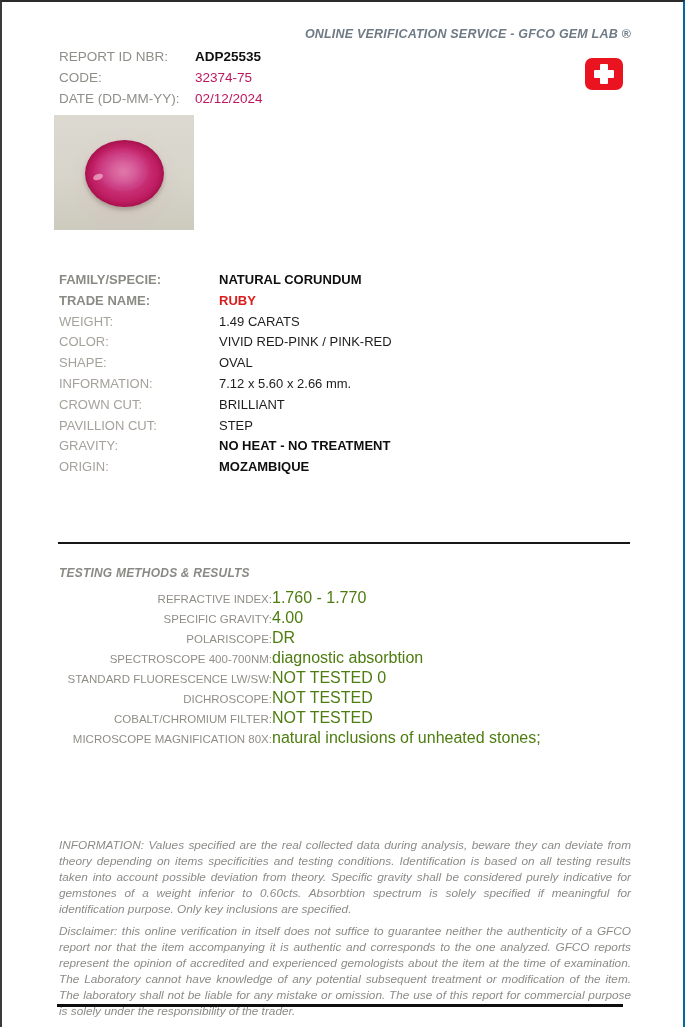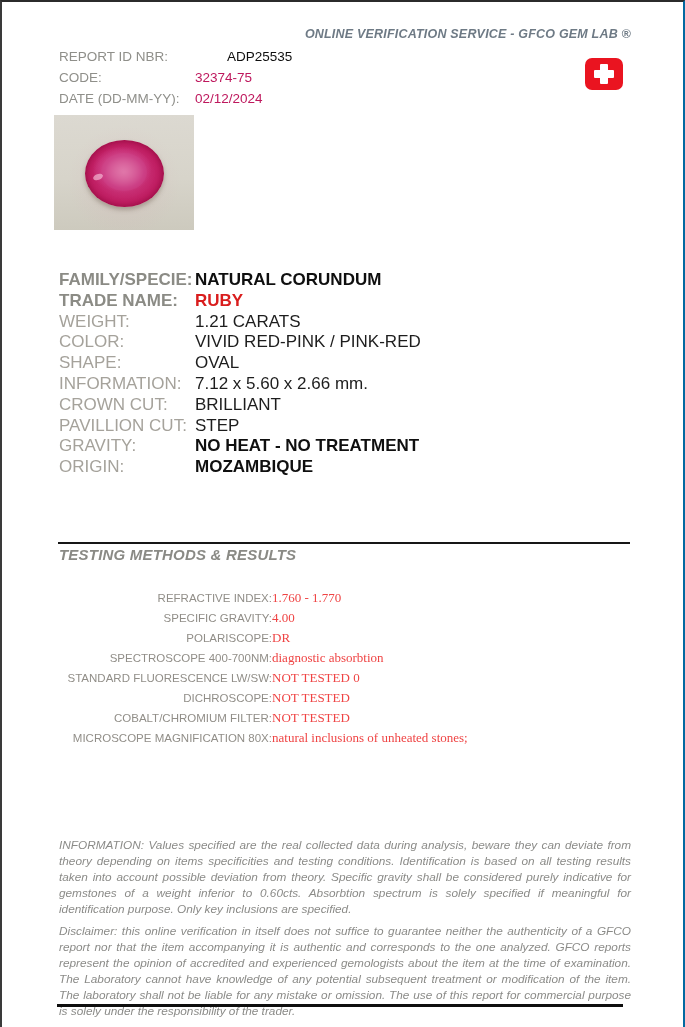"ADP25535" .info-row .val.bold { font-weight: normal -> bold; margin-left: 32px -> none }
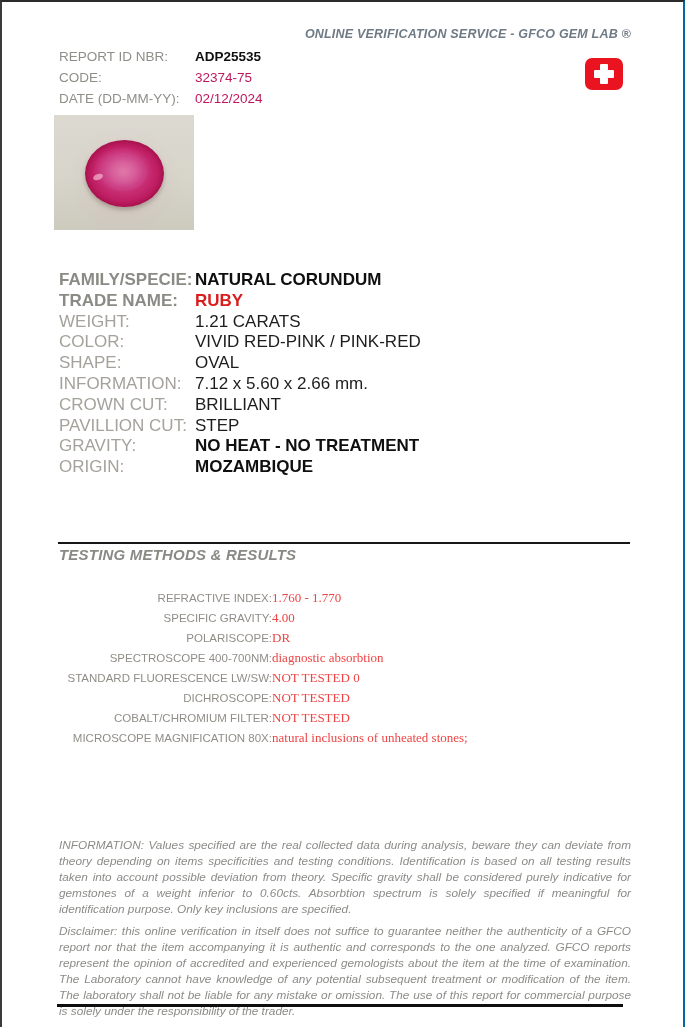"FAMILY/SPECIE:" .d-row { font-size: 17px -> 13px }
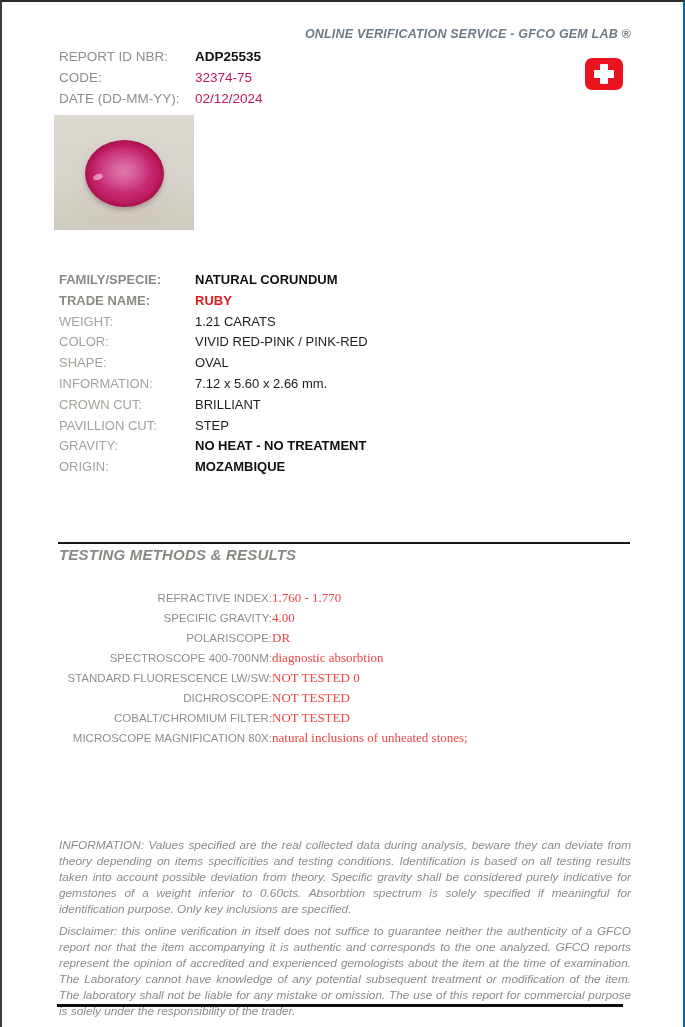"NATURAL CORUNDUM" .d-row .val { margin-left: none -> 24px }
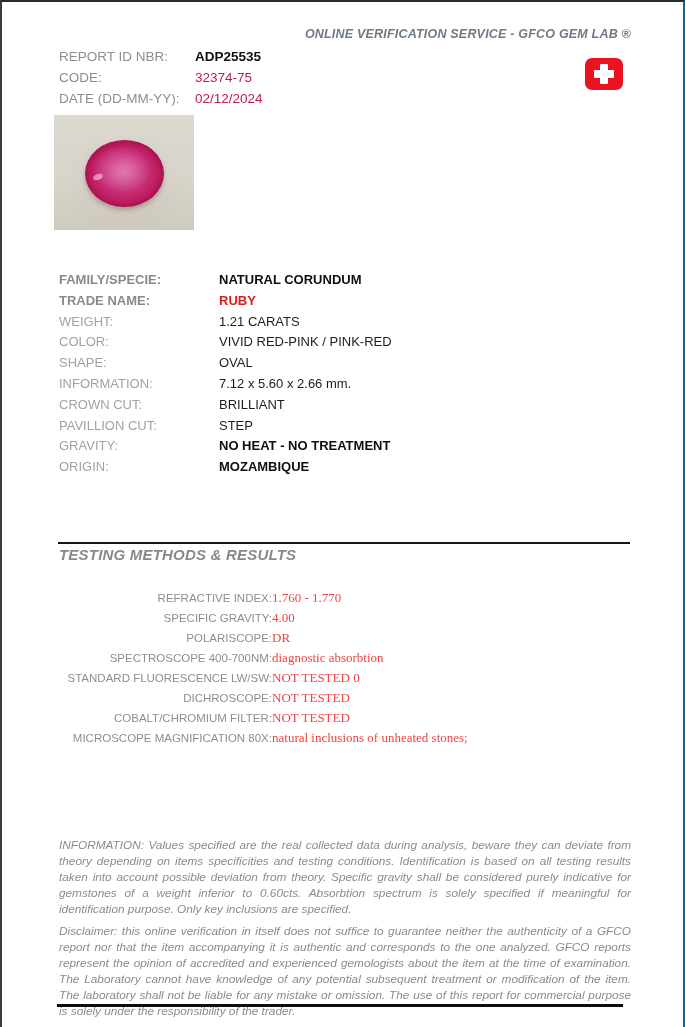"1.21 CARATS" span.val { text: 1.21 -> 1.49 }
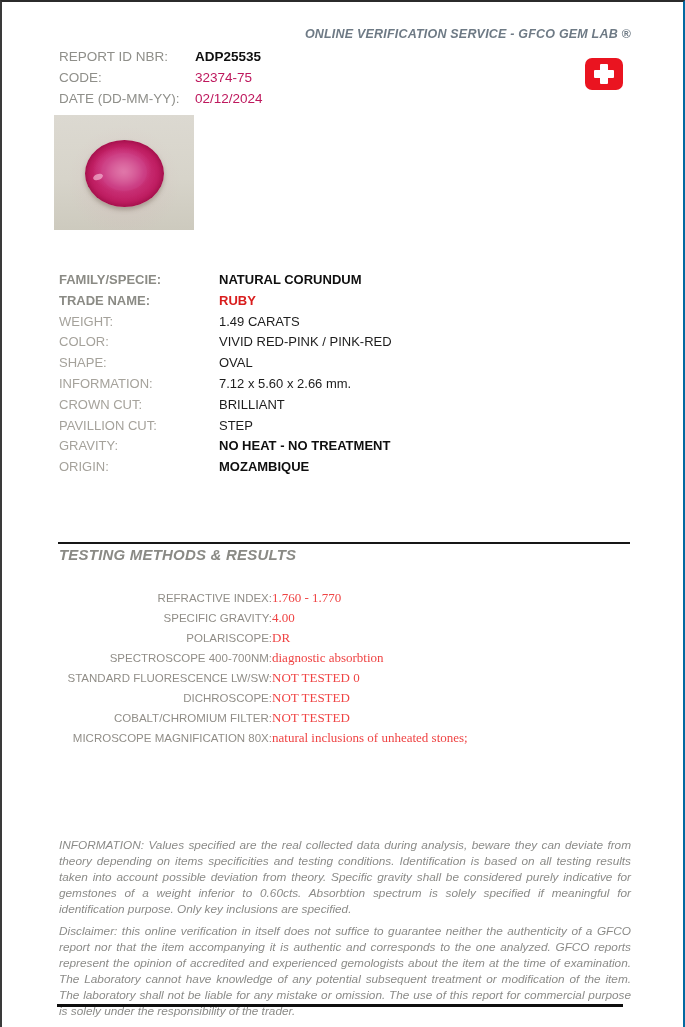"TESTING METHODS & RESULTS" .section-title { font-size: 15px -> 12px; top: 544px -> 564px }
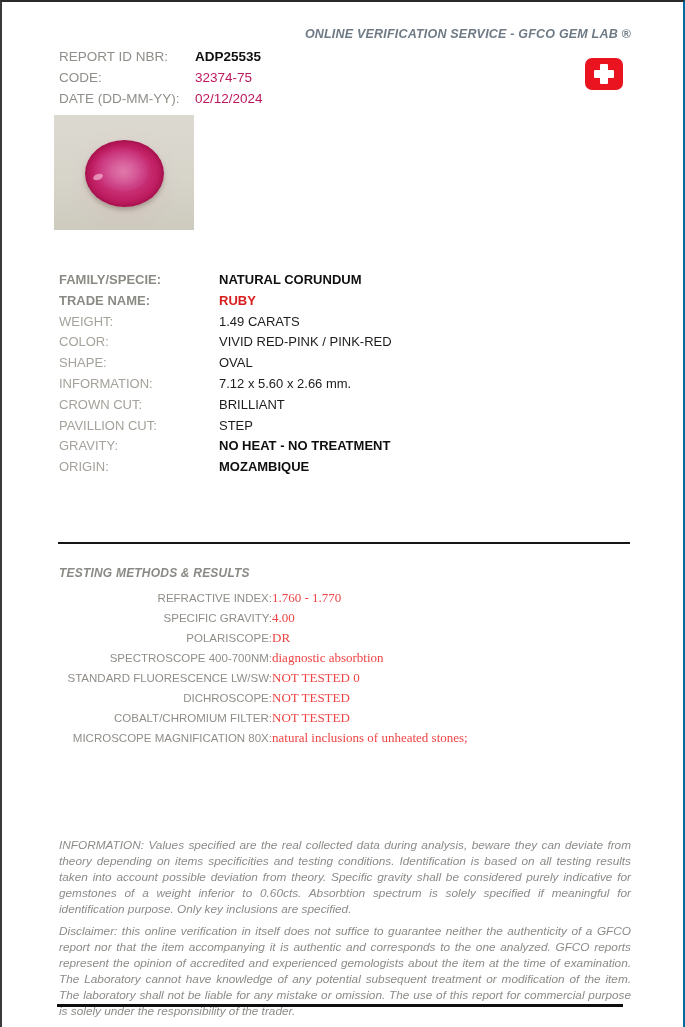"1.760 - 1.770" .t-row .val { color: #ef4444 -> #4d7c0f; font-family: Liberation Serif, serif -> none; font-size: 13px -> 16px }
